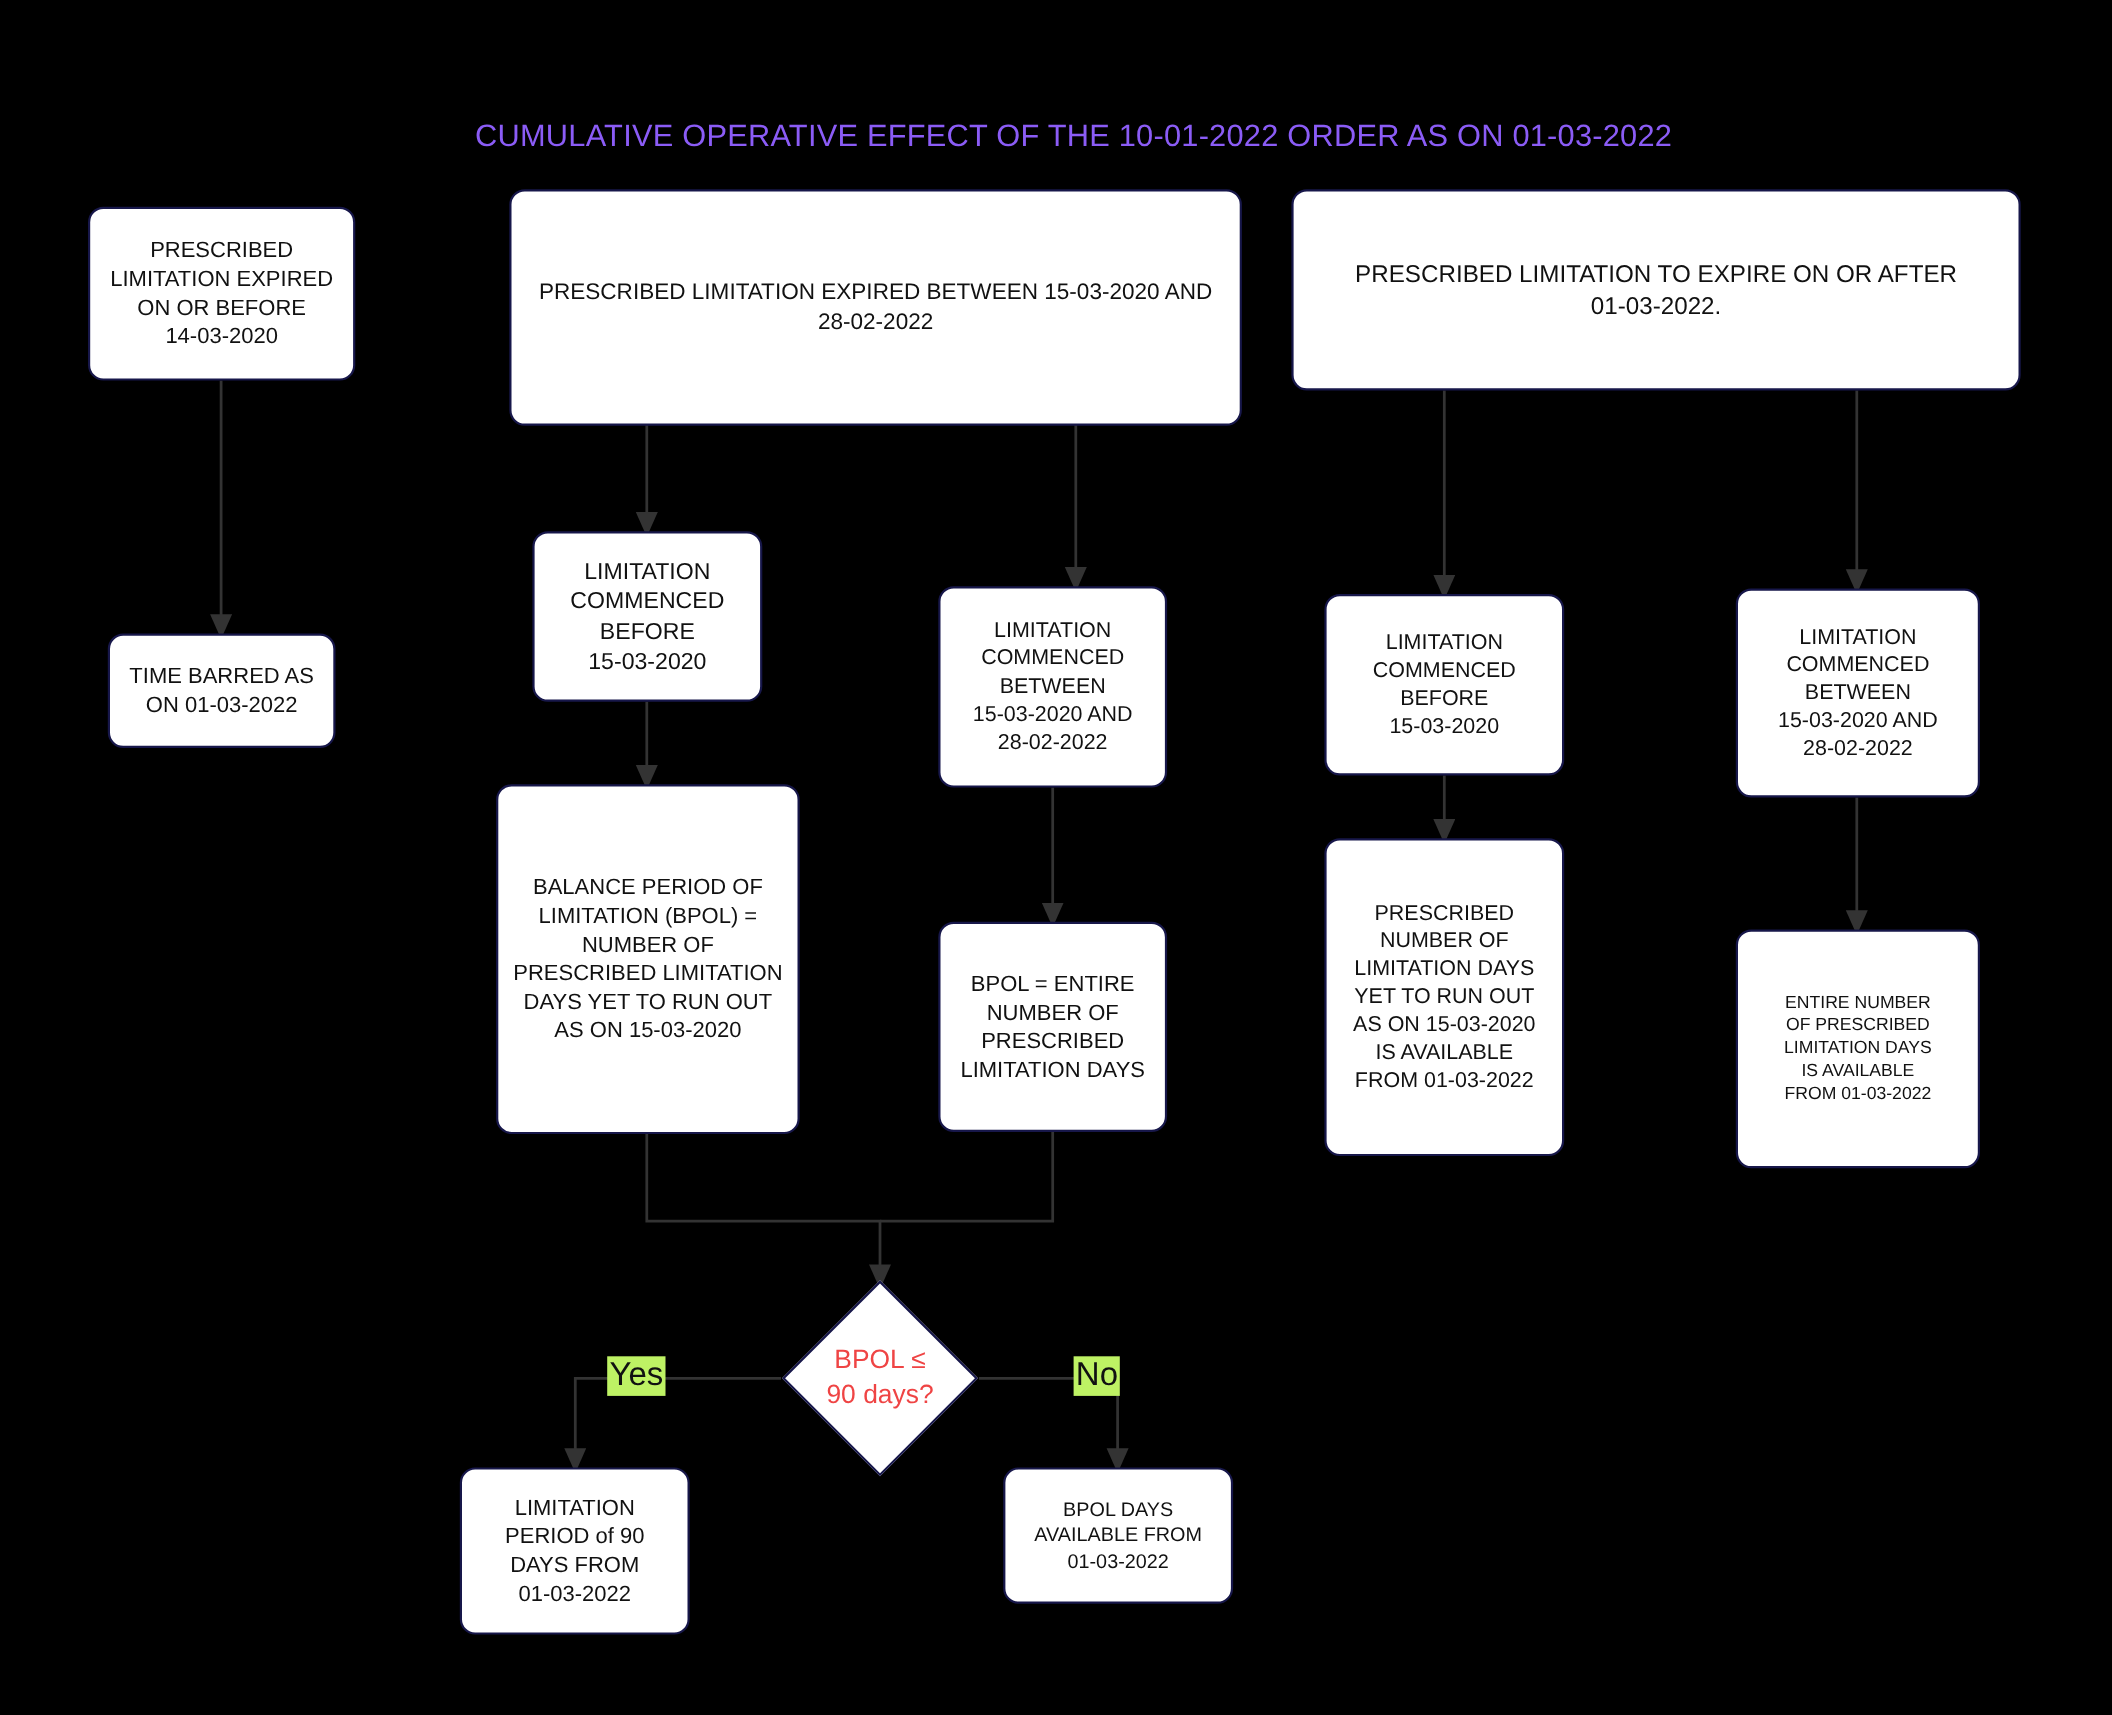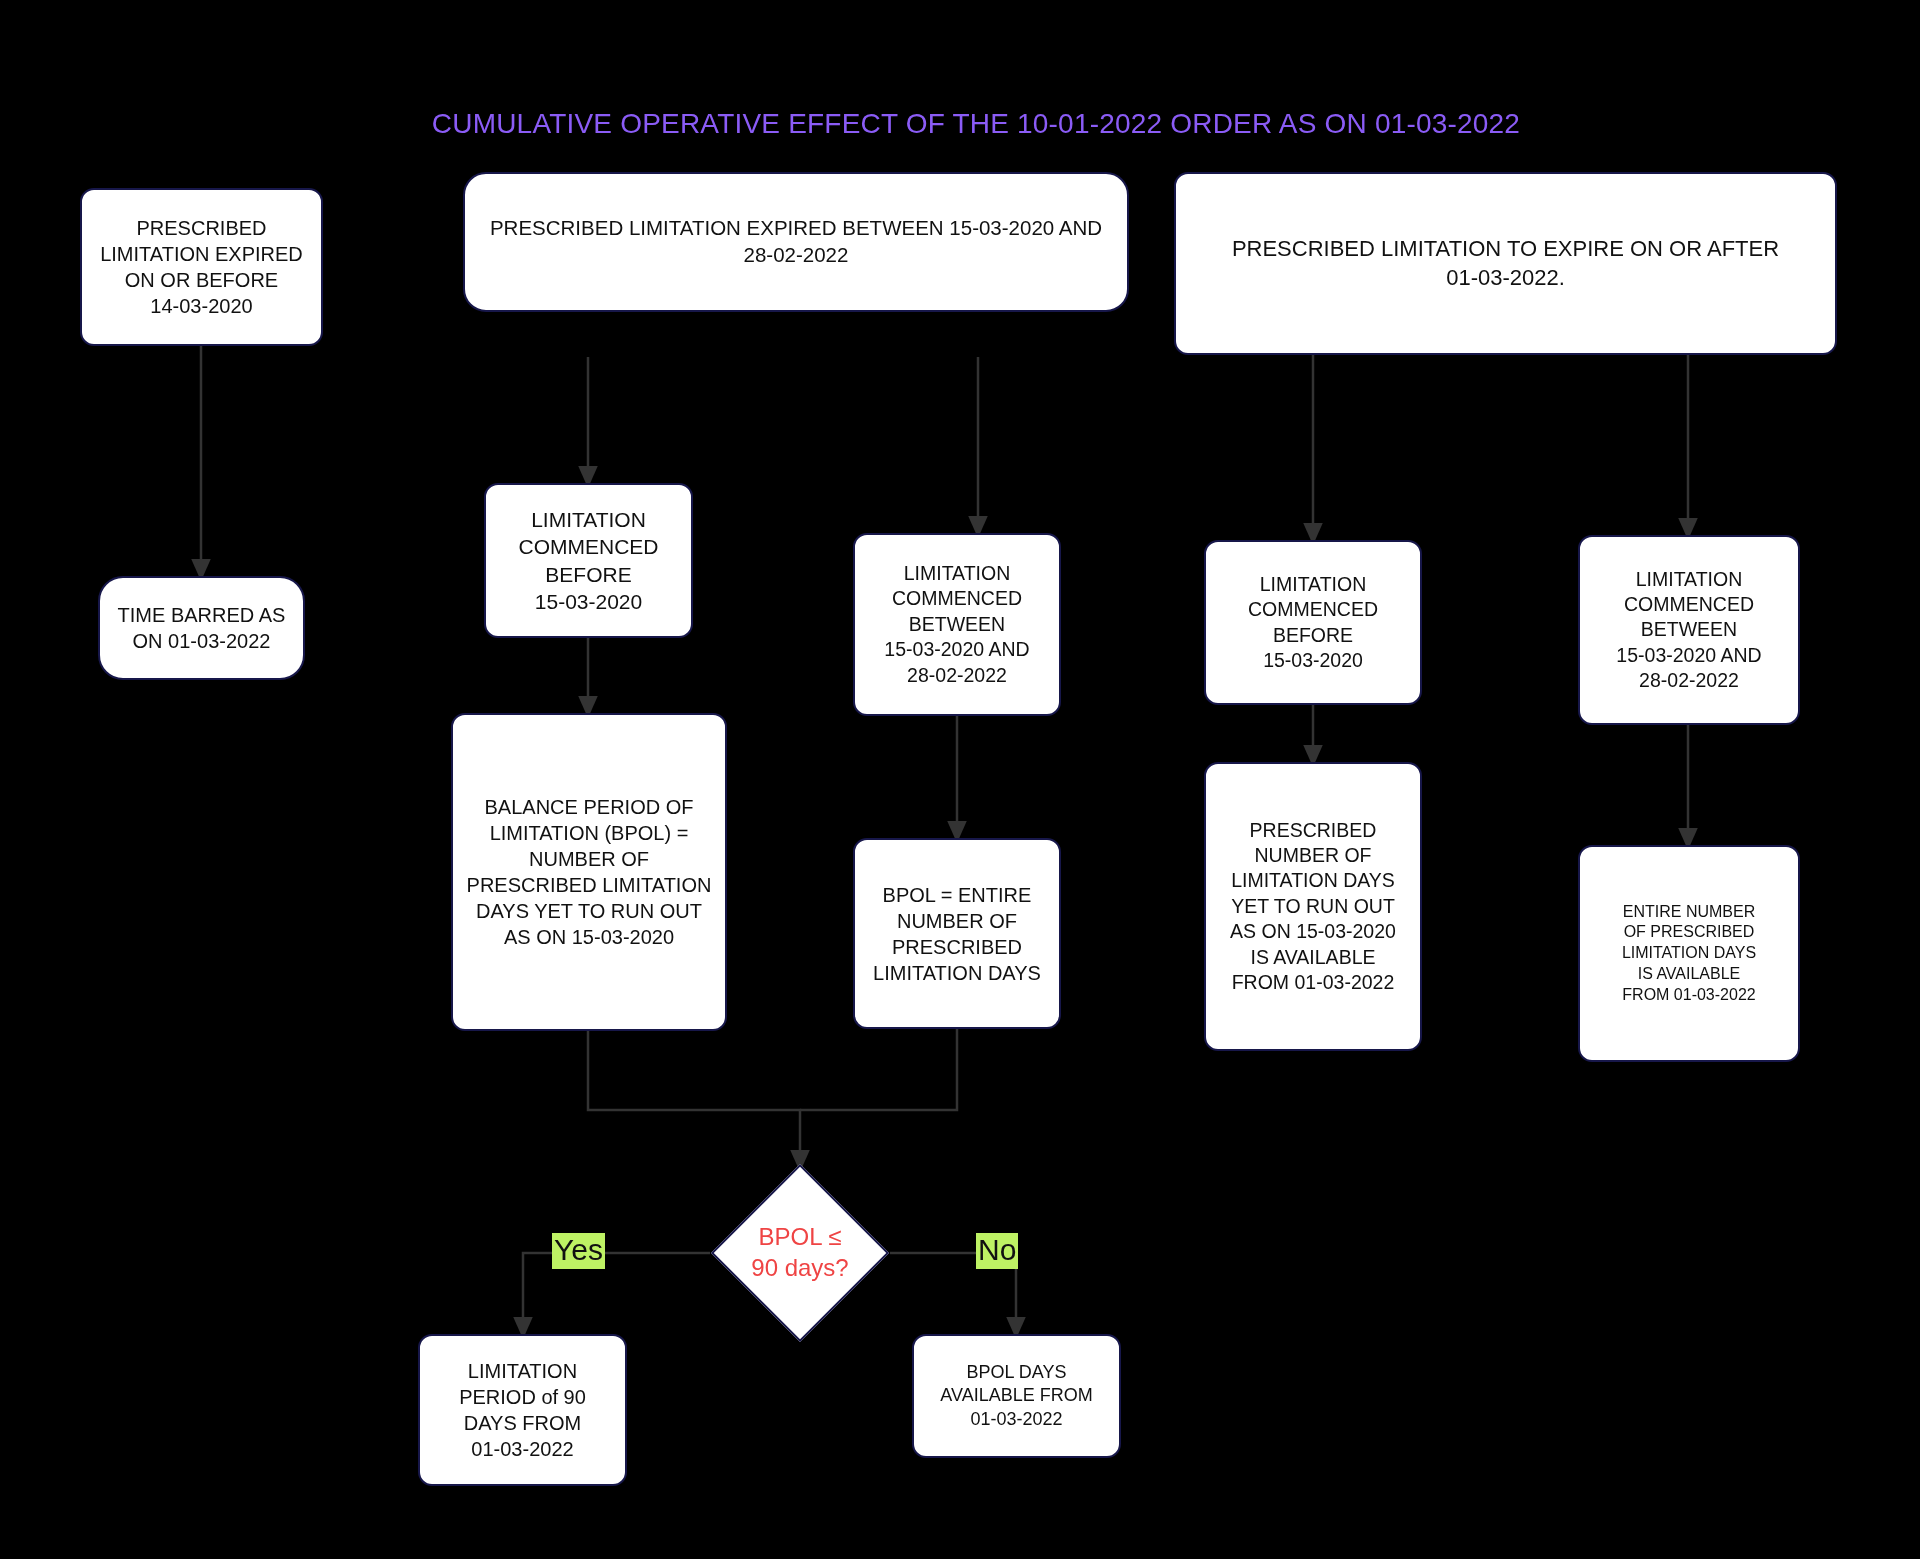"PRESCRIBED LIMITATION EXPIRED BETWEEN" div.node { border-radius: 23px -> none; height: 140px -> 215px }
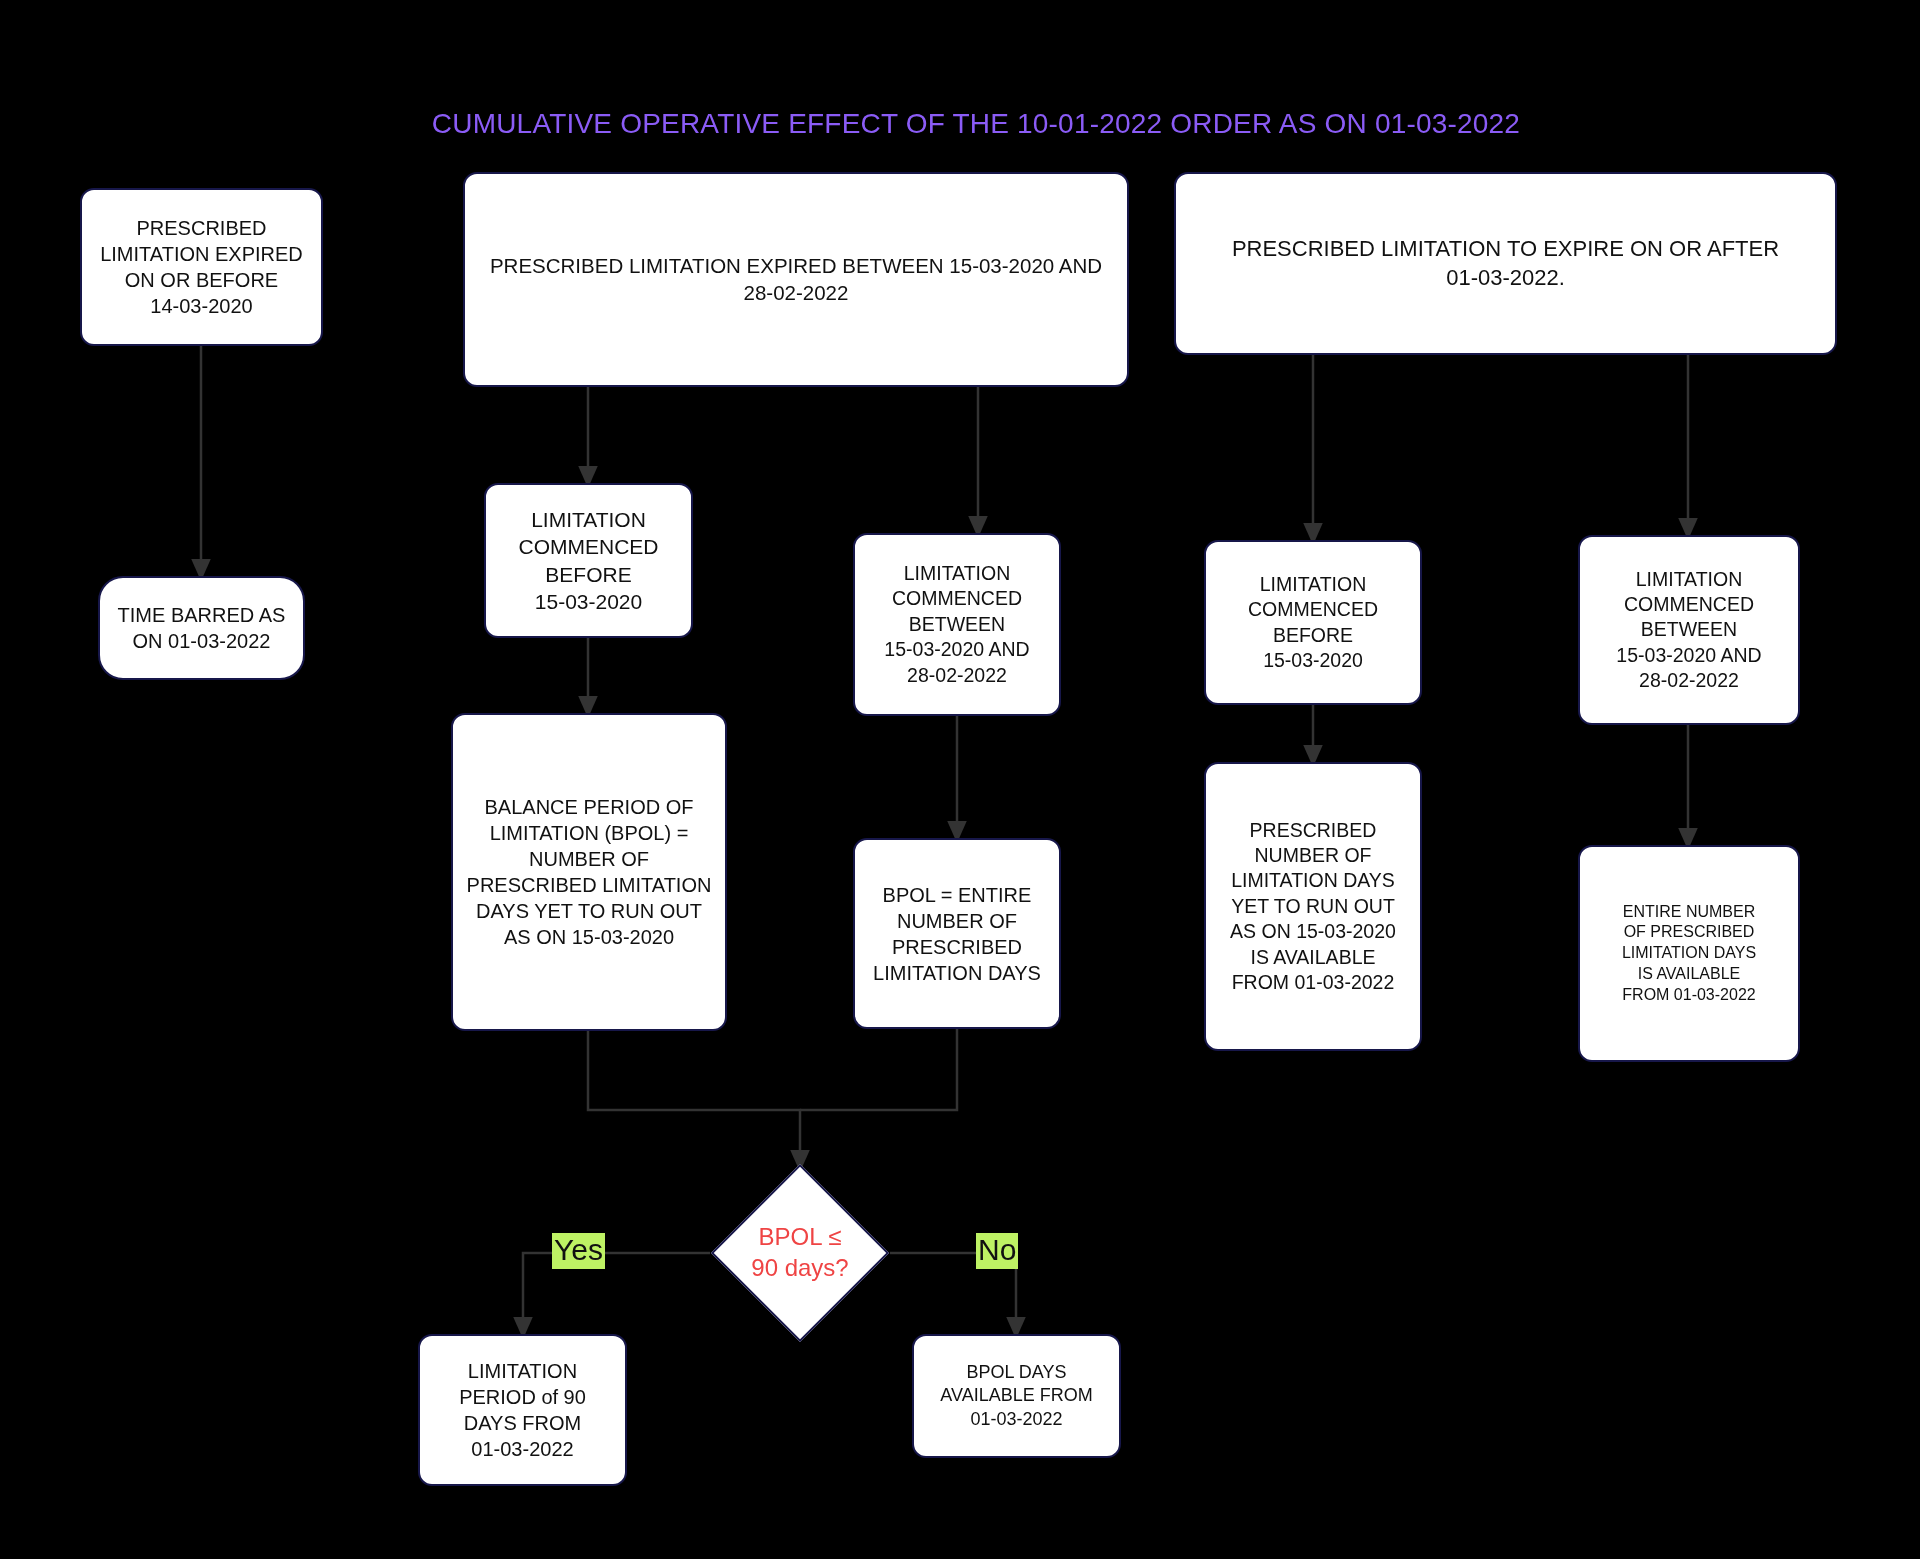"TIME BARRED AS" div.node { border-radius: 25px -> none }
